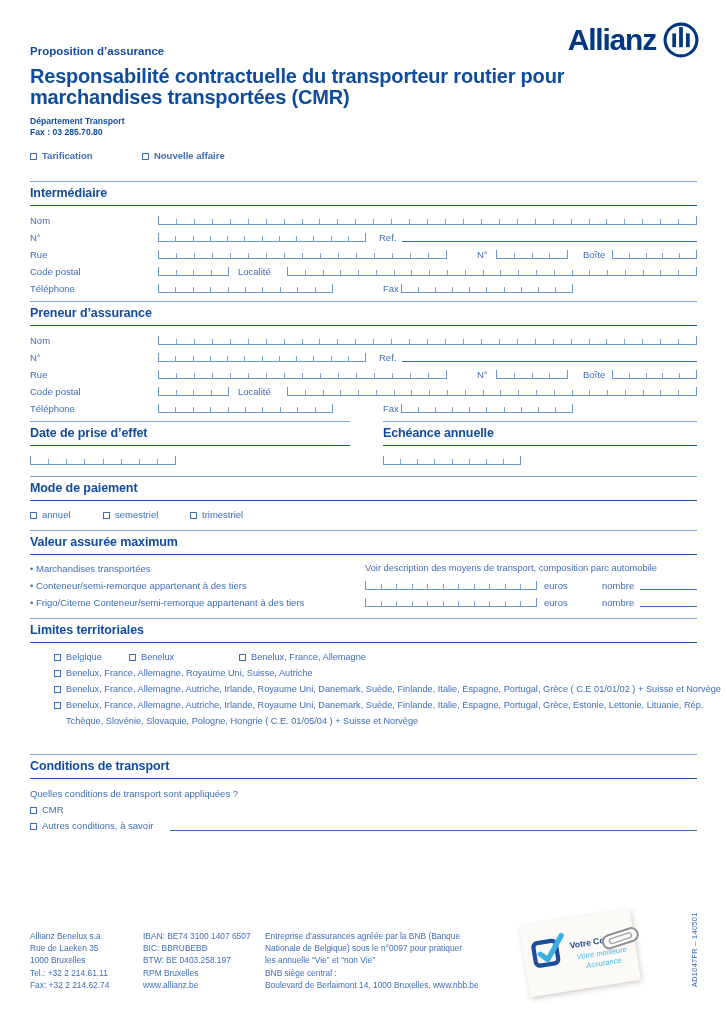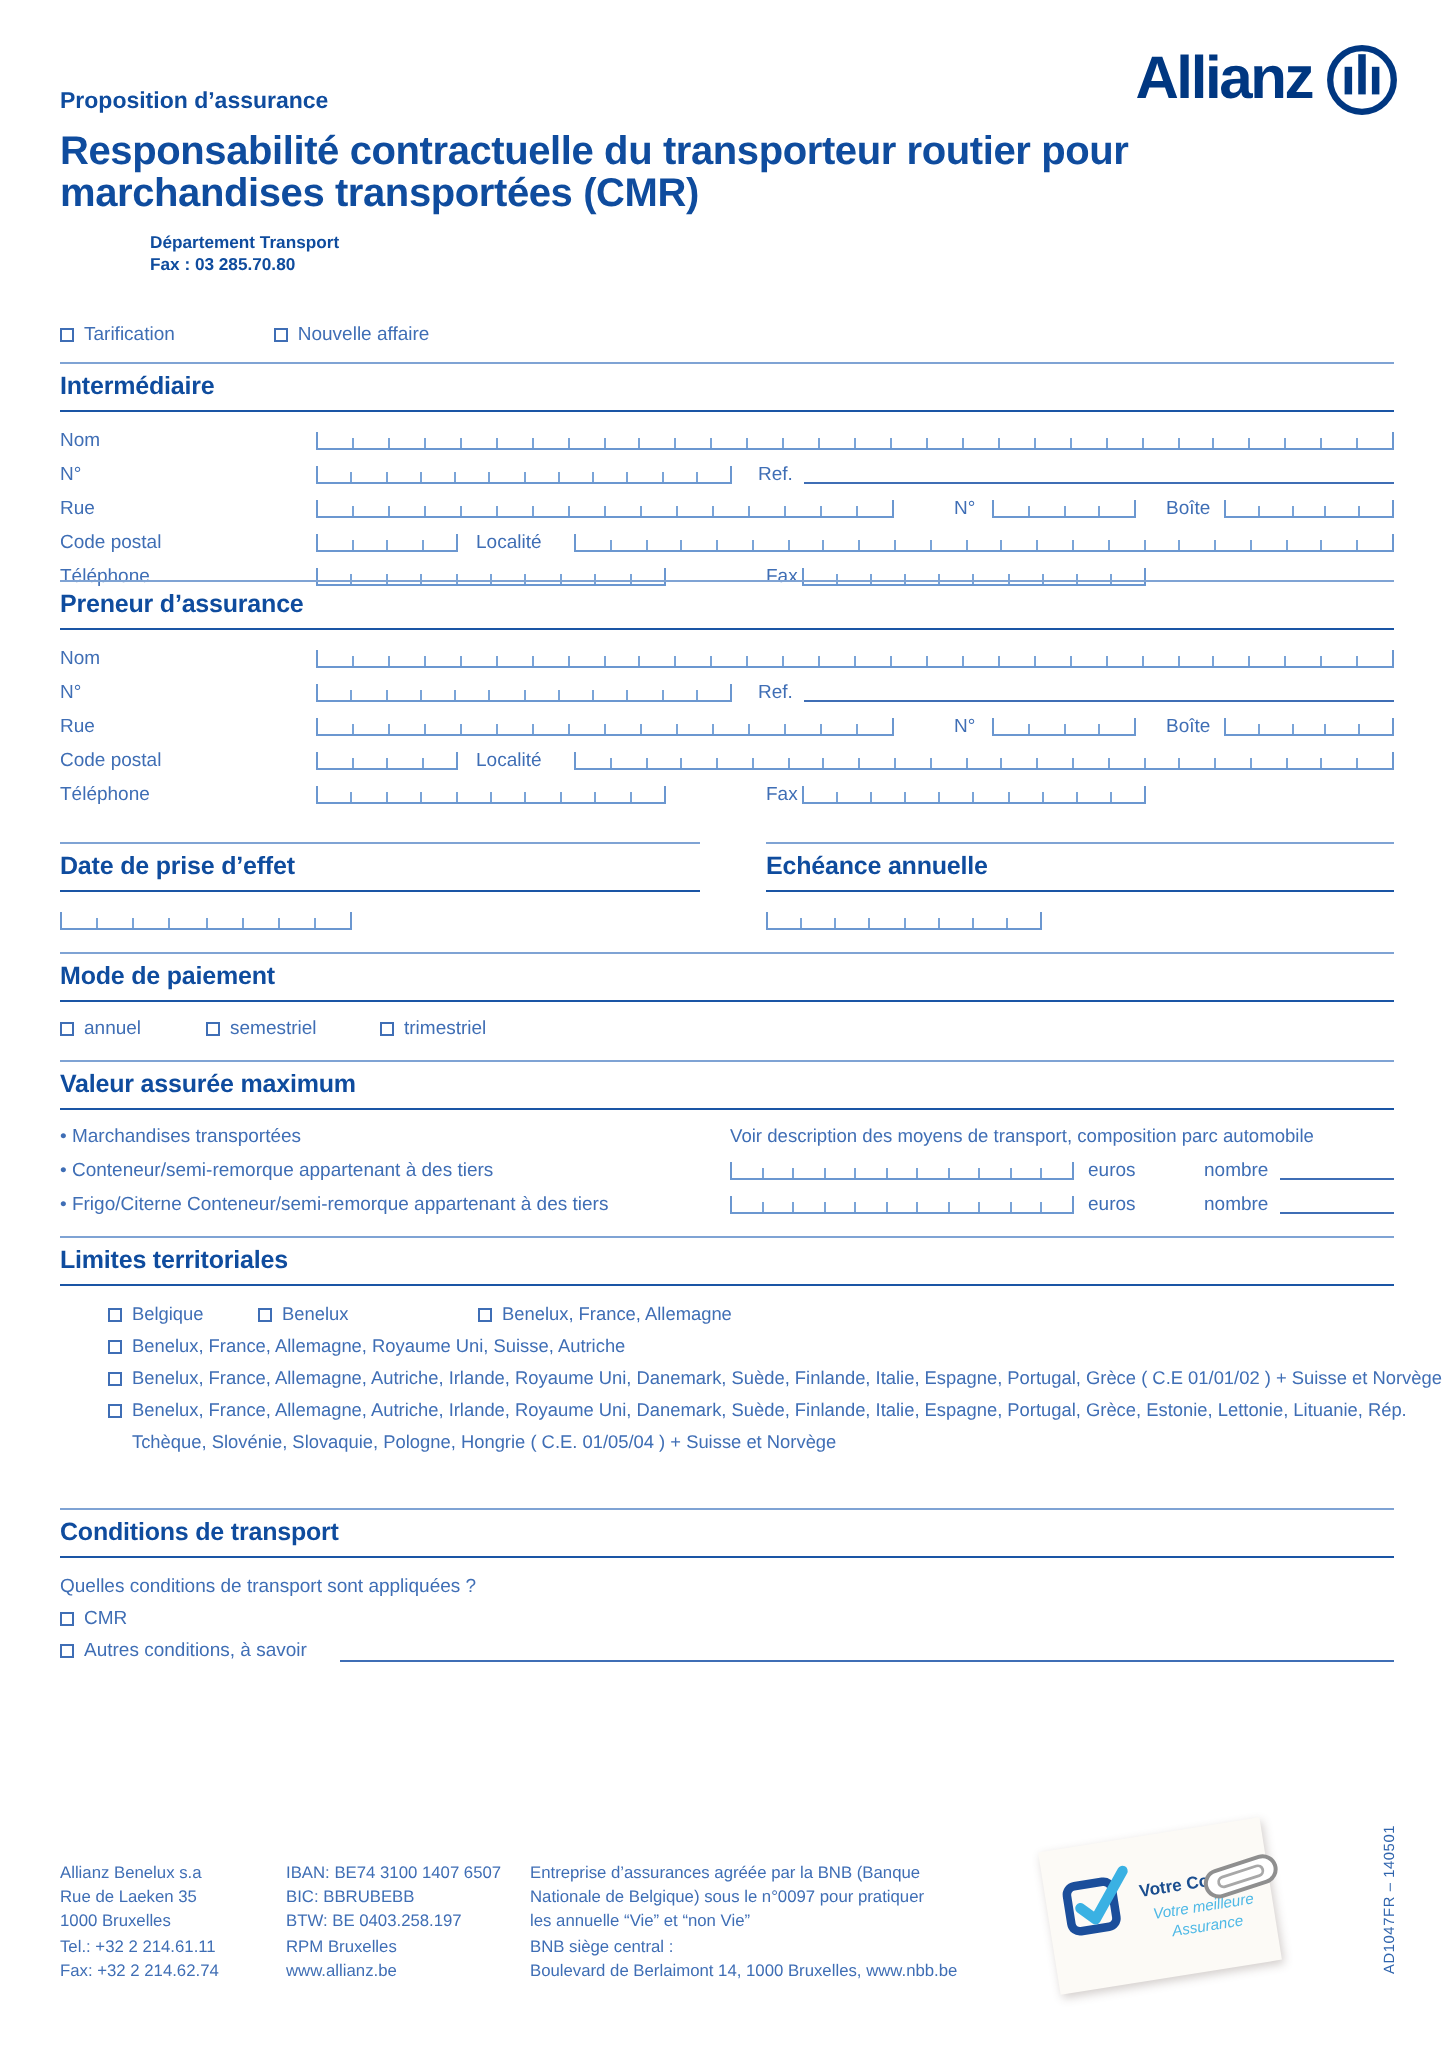"Département Transport" .dept { margin-left: 45px -> none }
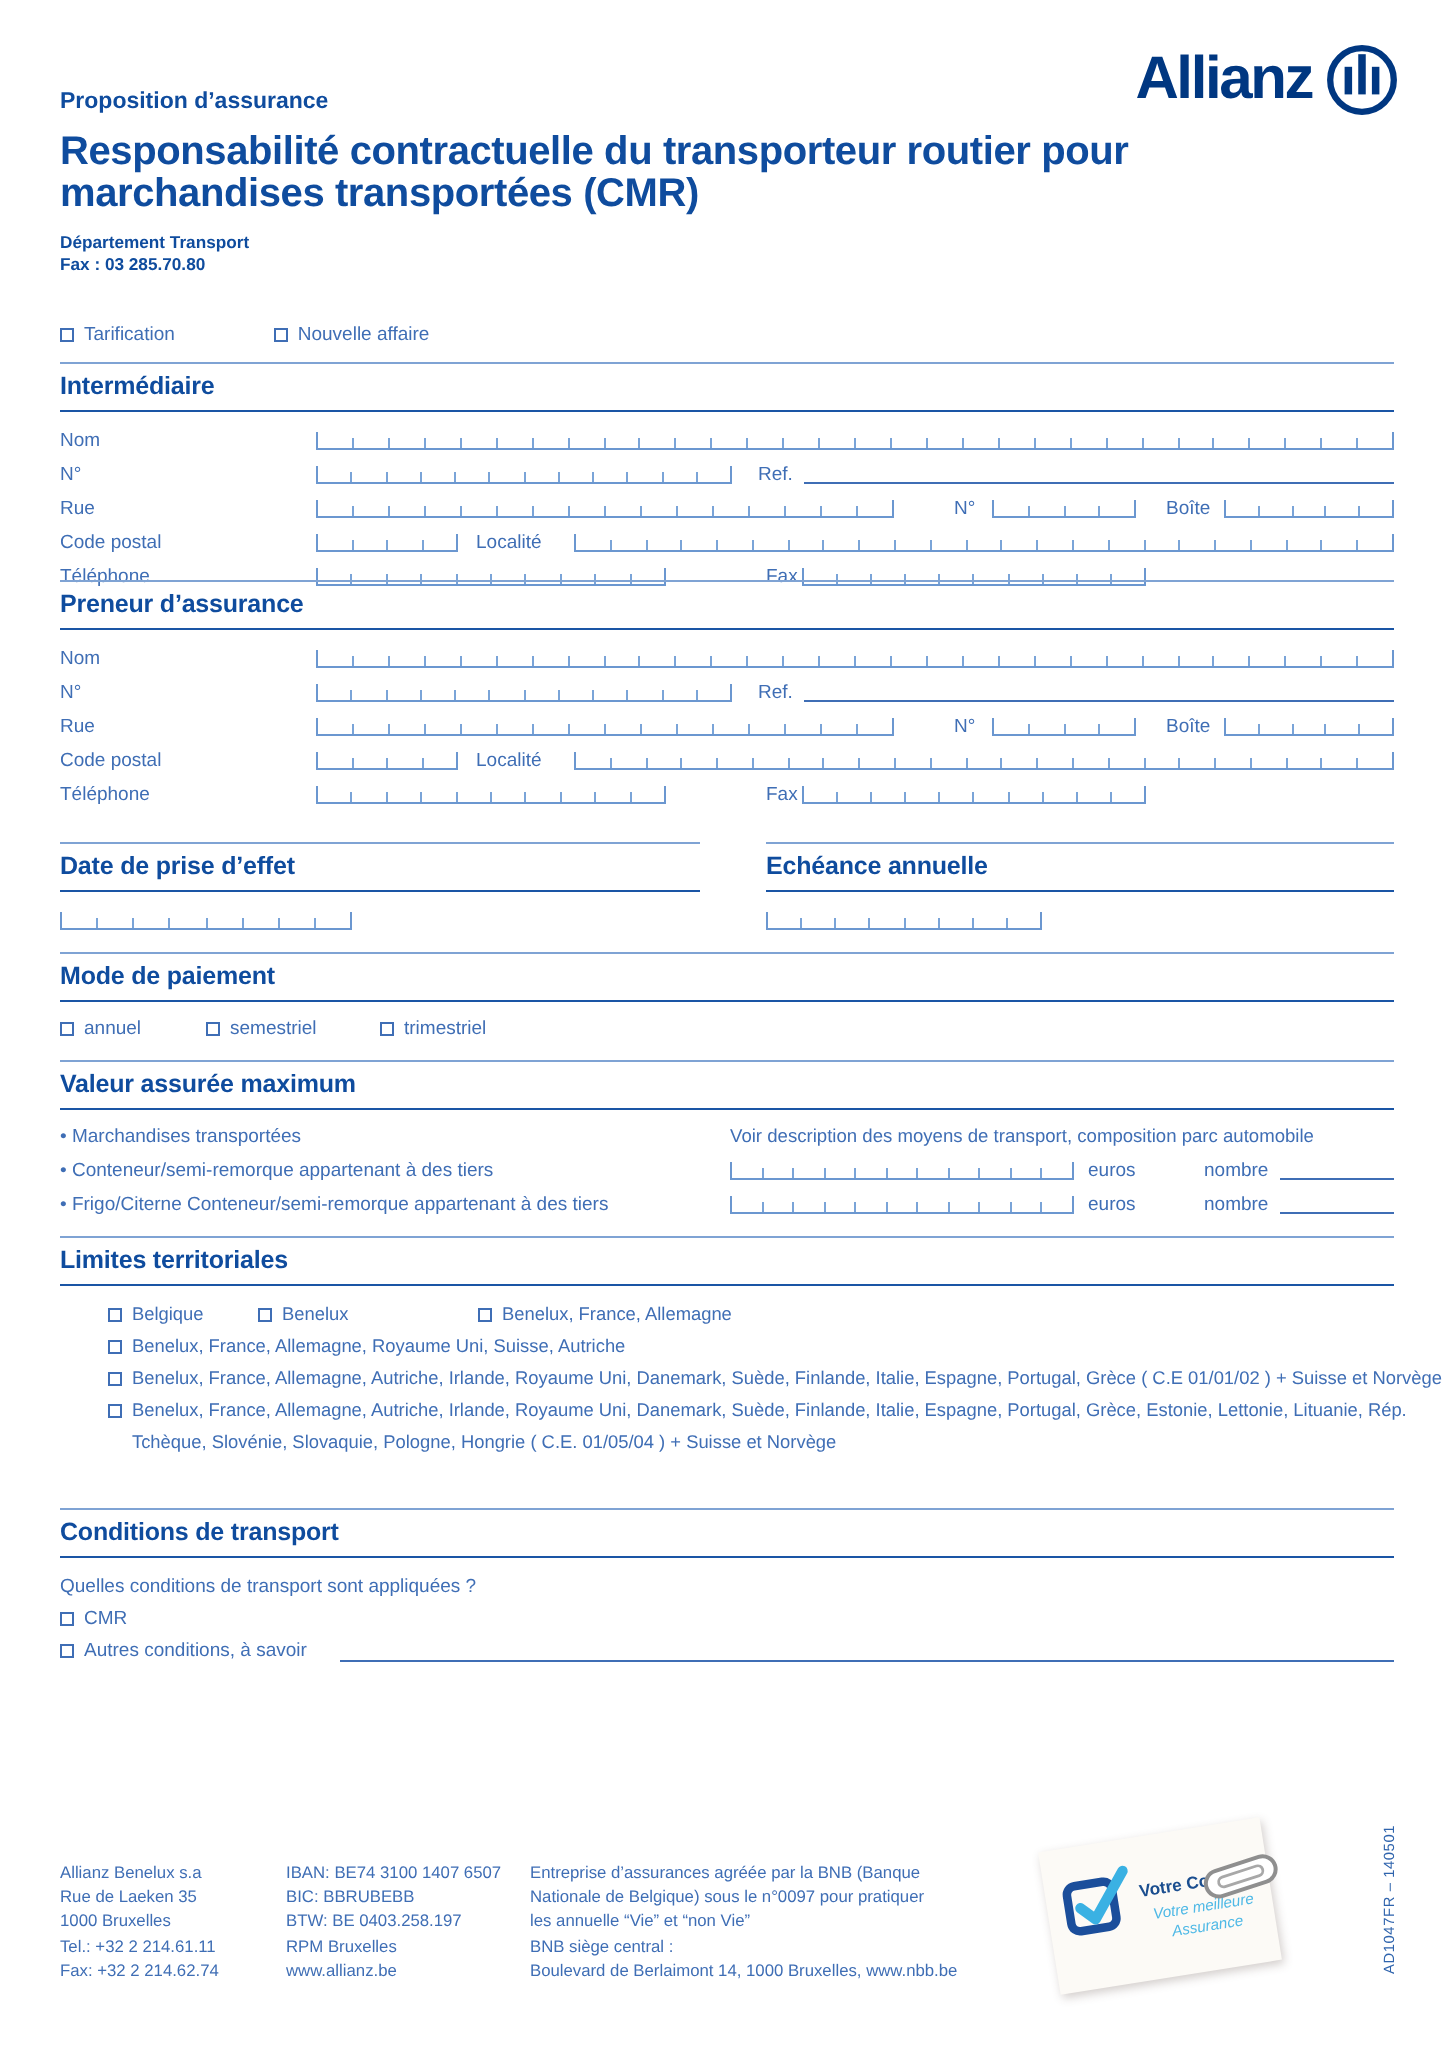"Tarification Nouvelle affaire" .top-opts { font-weight: none -> bold; top: 157px -> 145px }
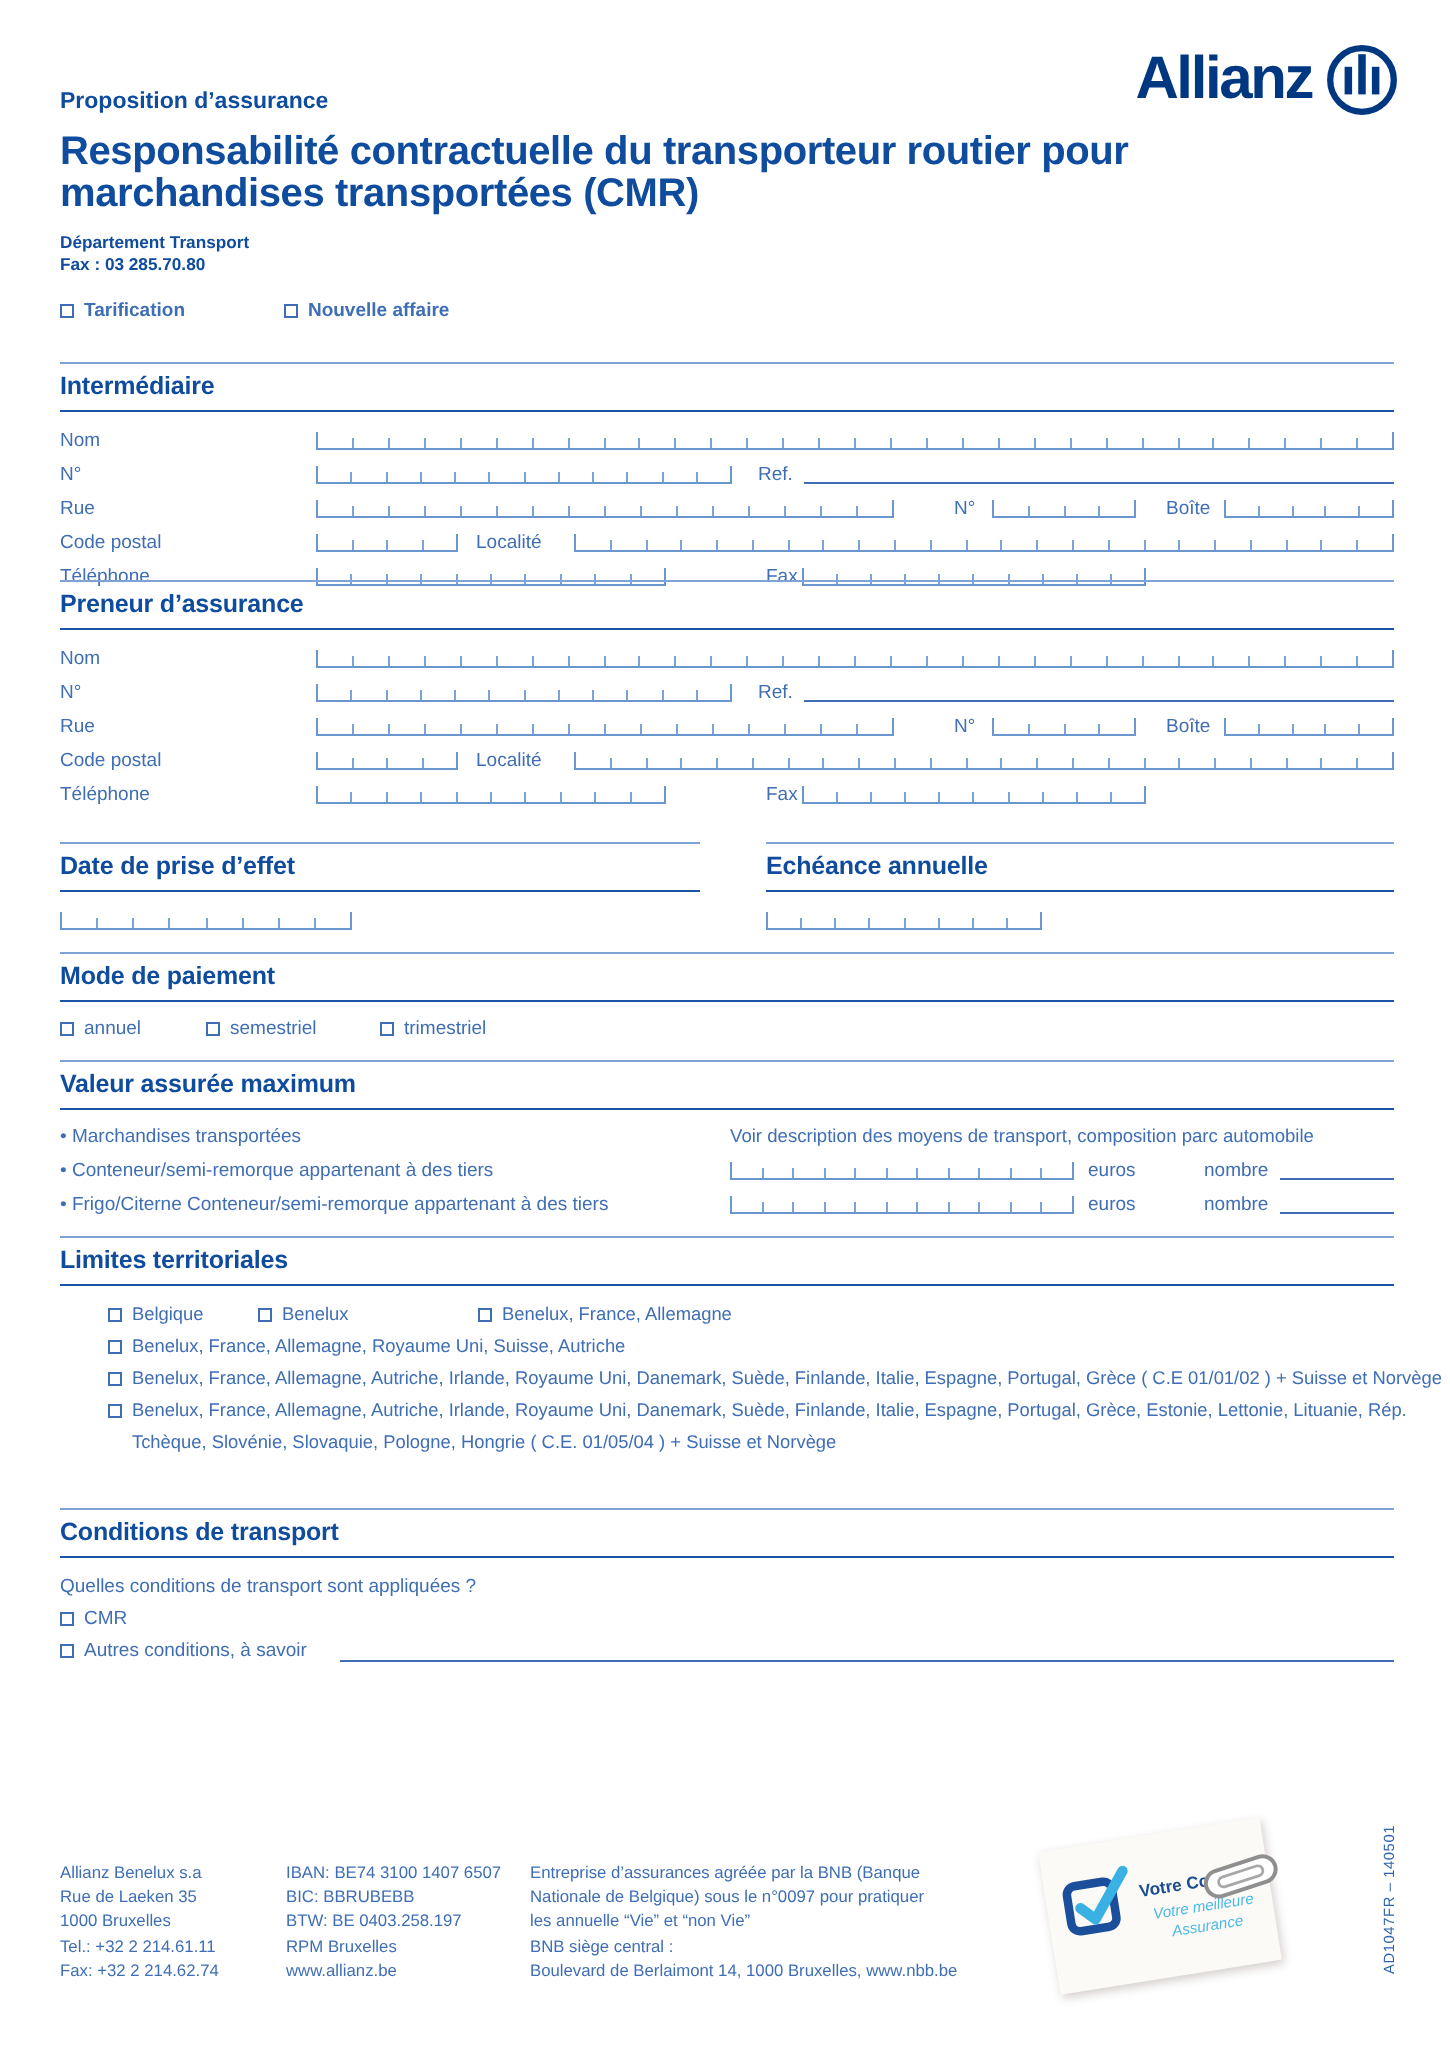"Preneur d’assurance" div.sec { top: 290px -> 301px }
